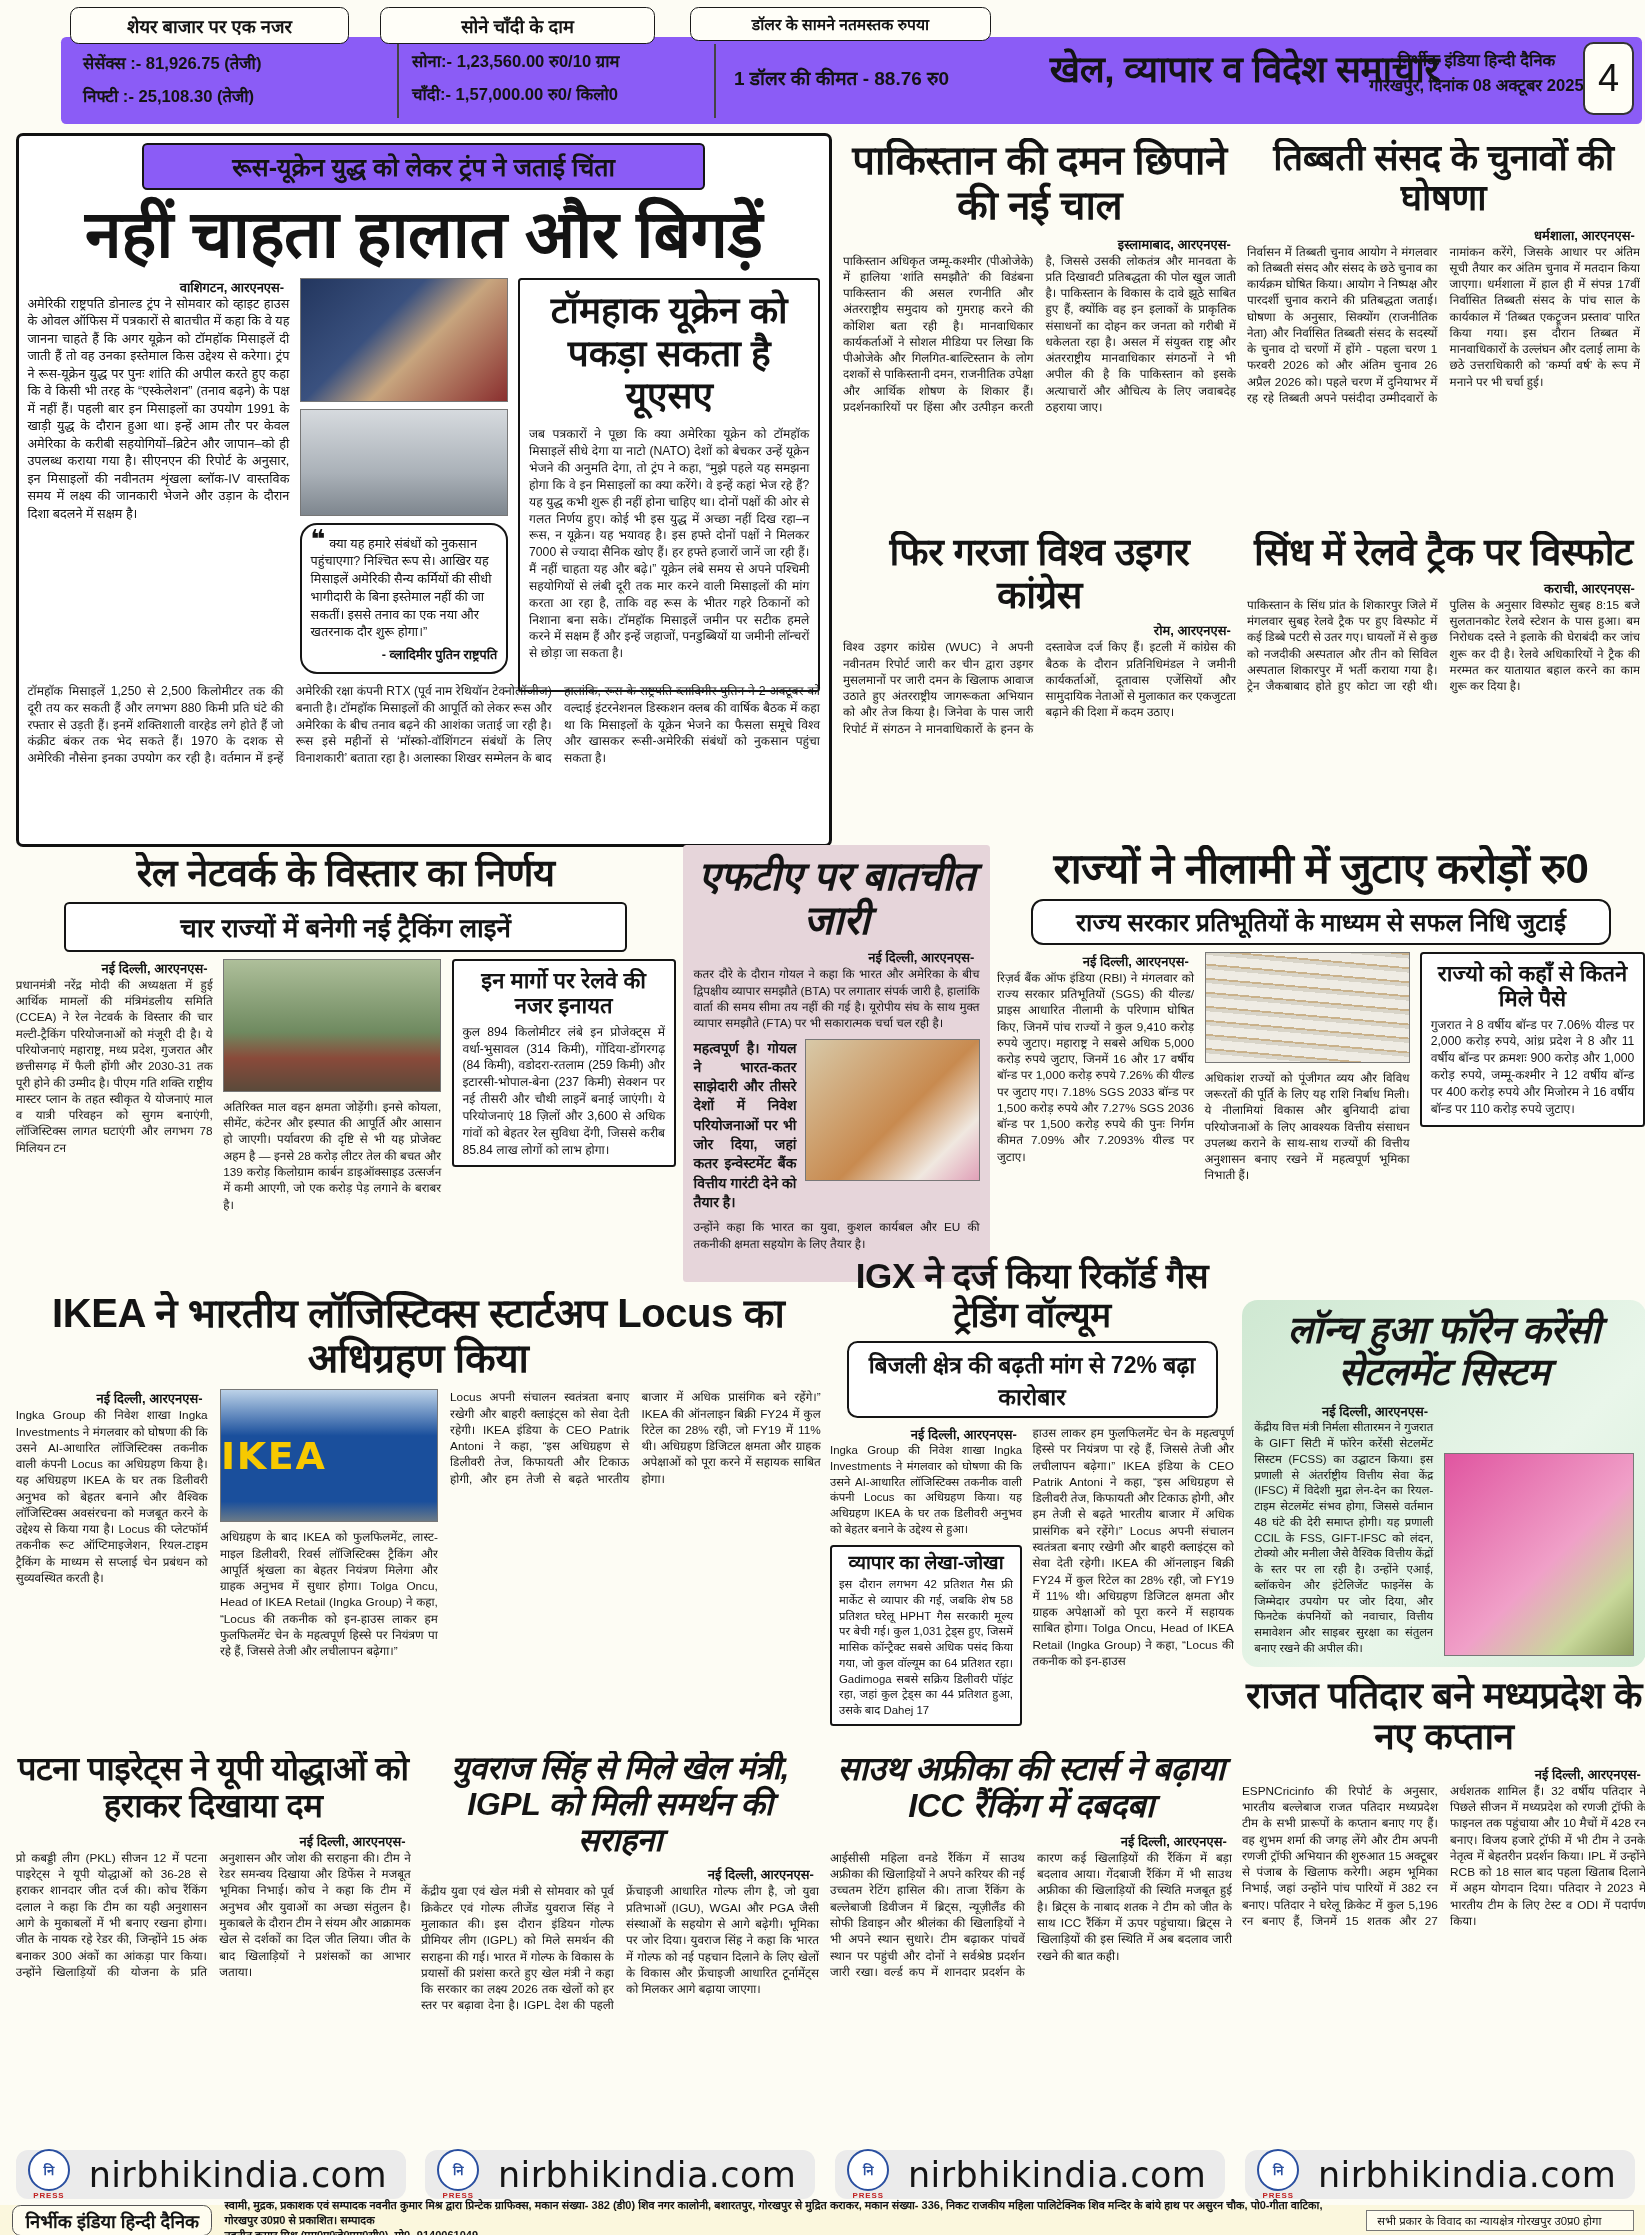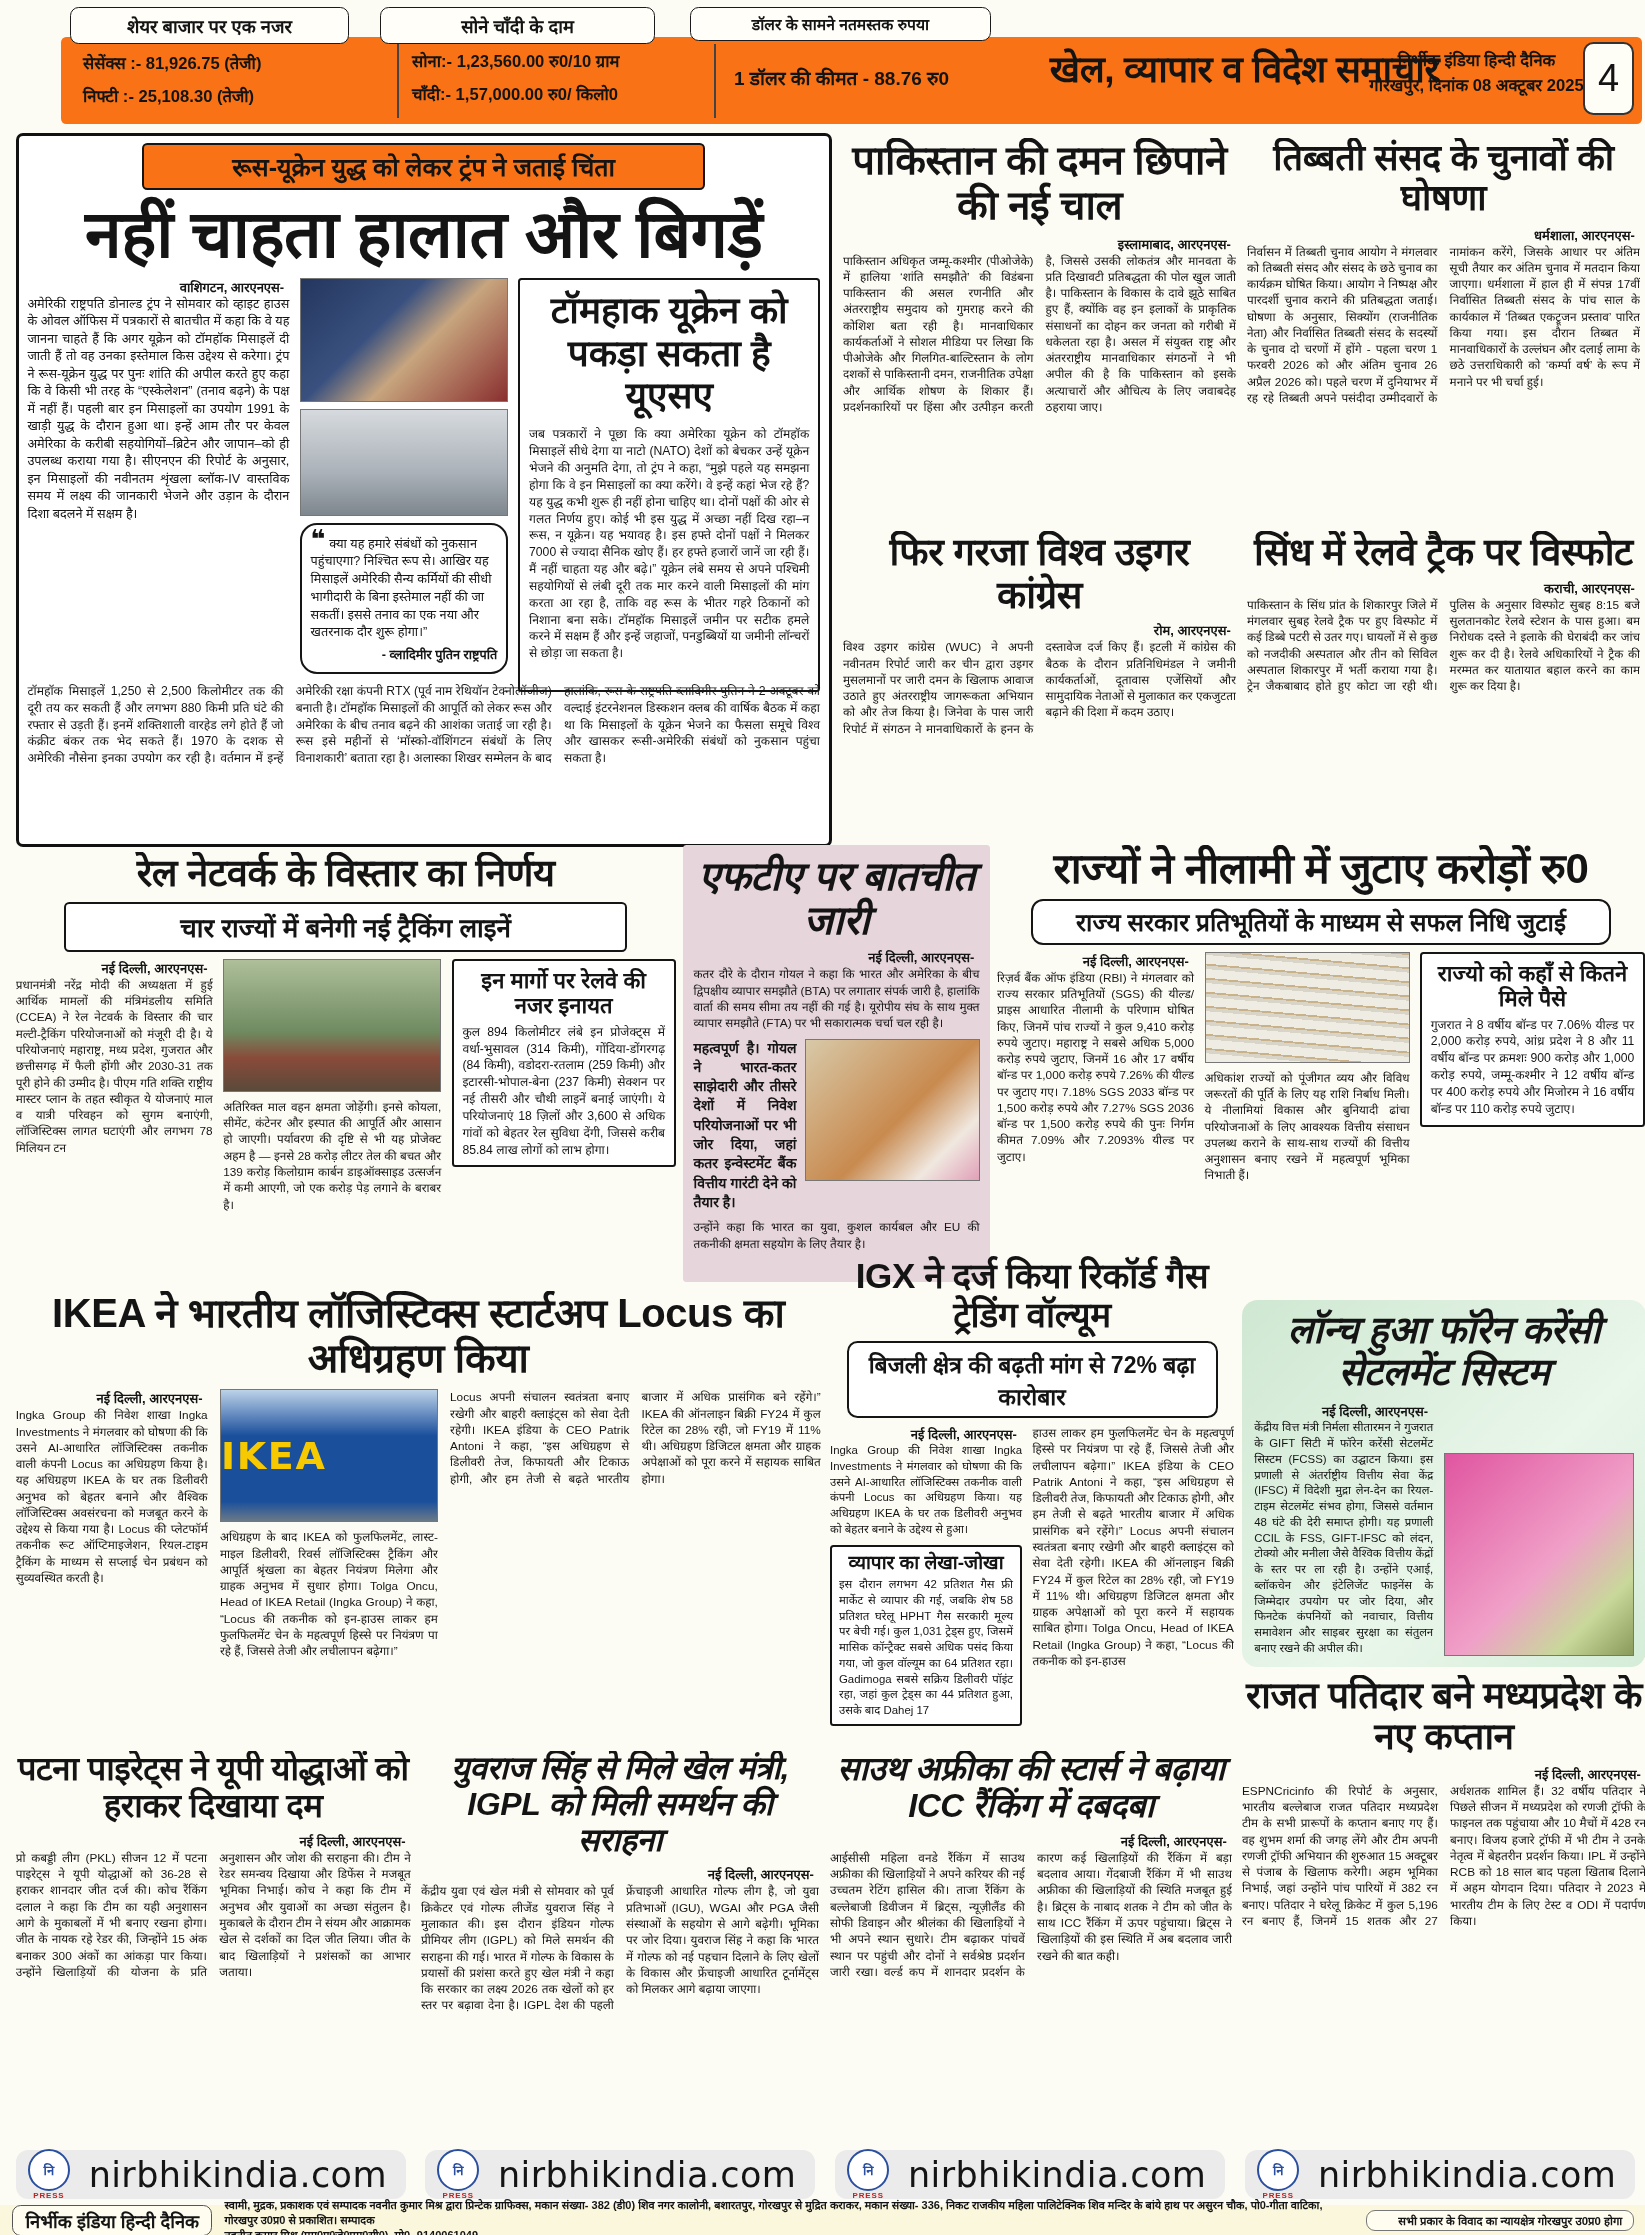"रूस-यूक्रेन युद्ध को लेकर ट्रंप" .band { background: #f97316 -> #8b5cf6 }
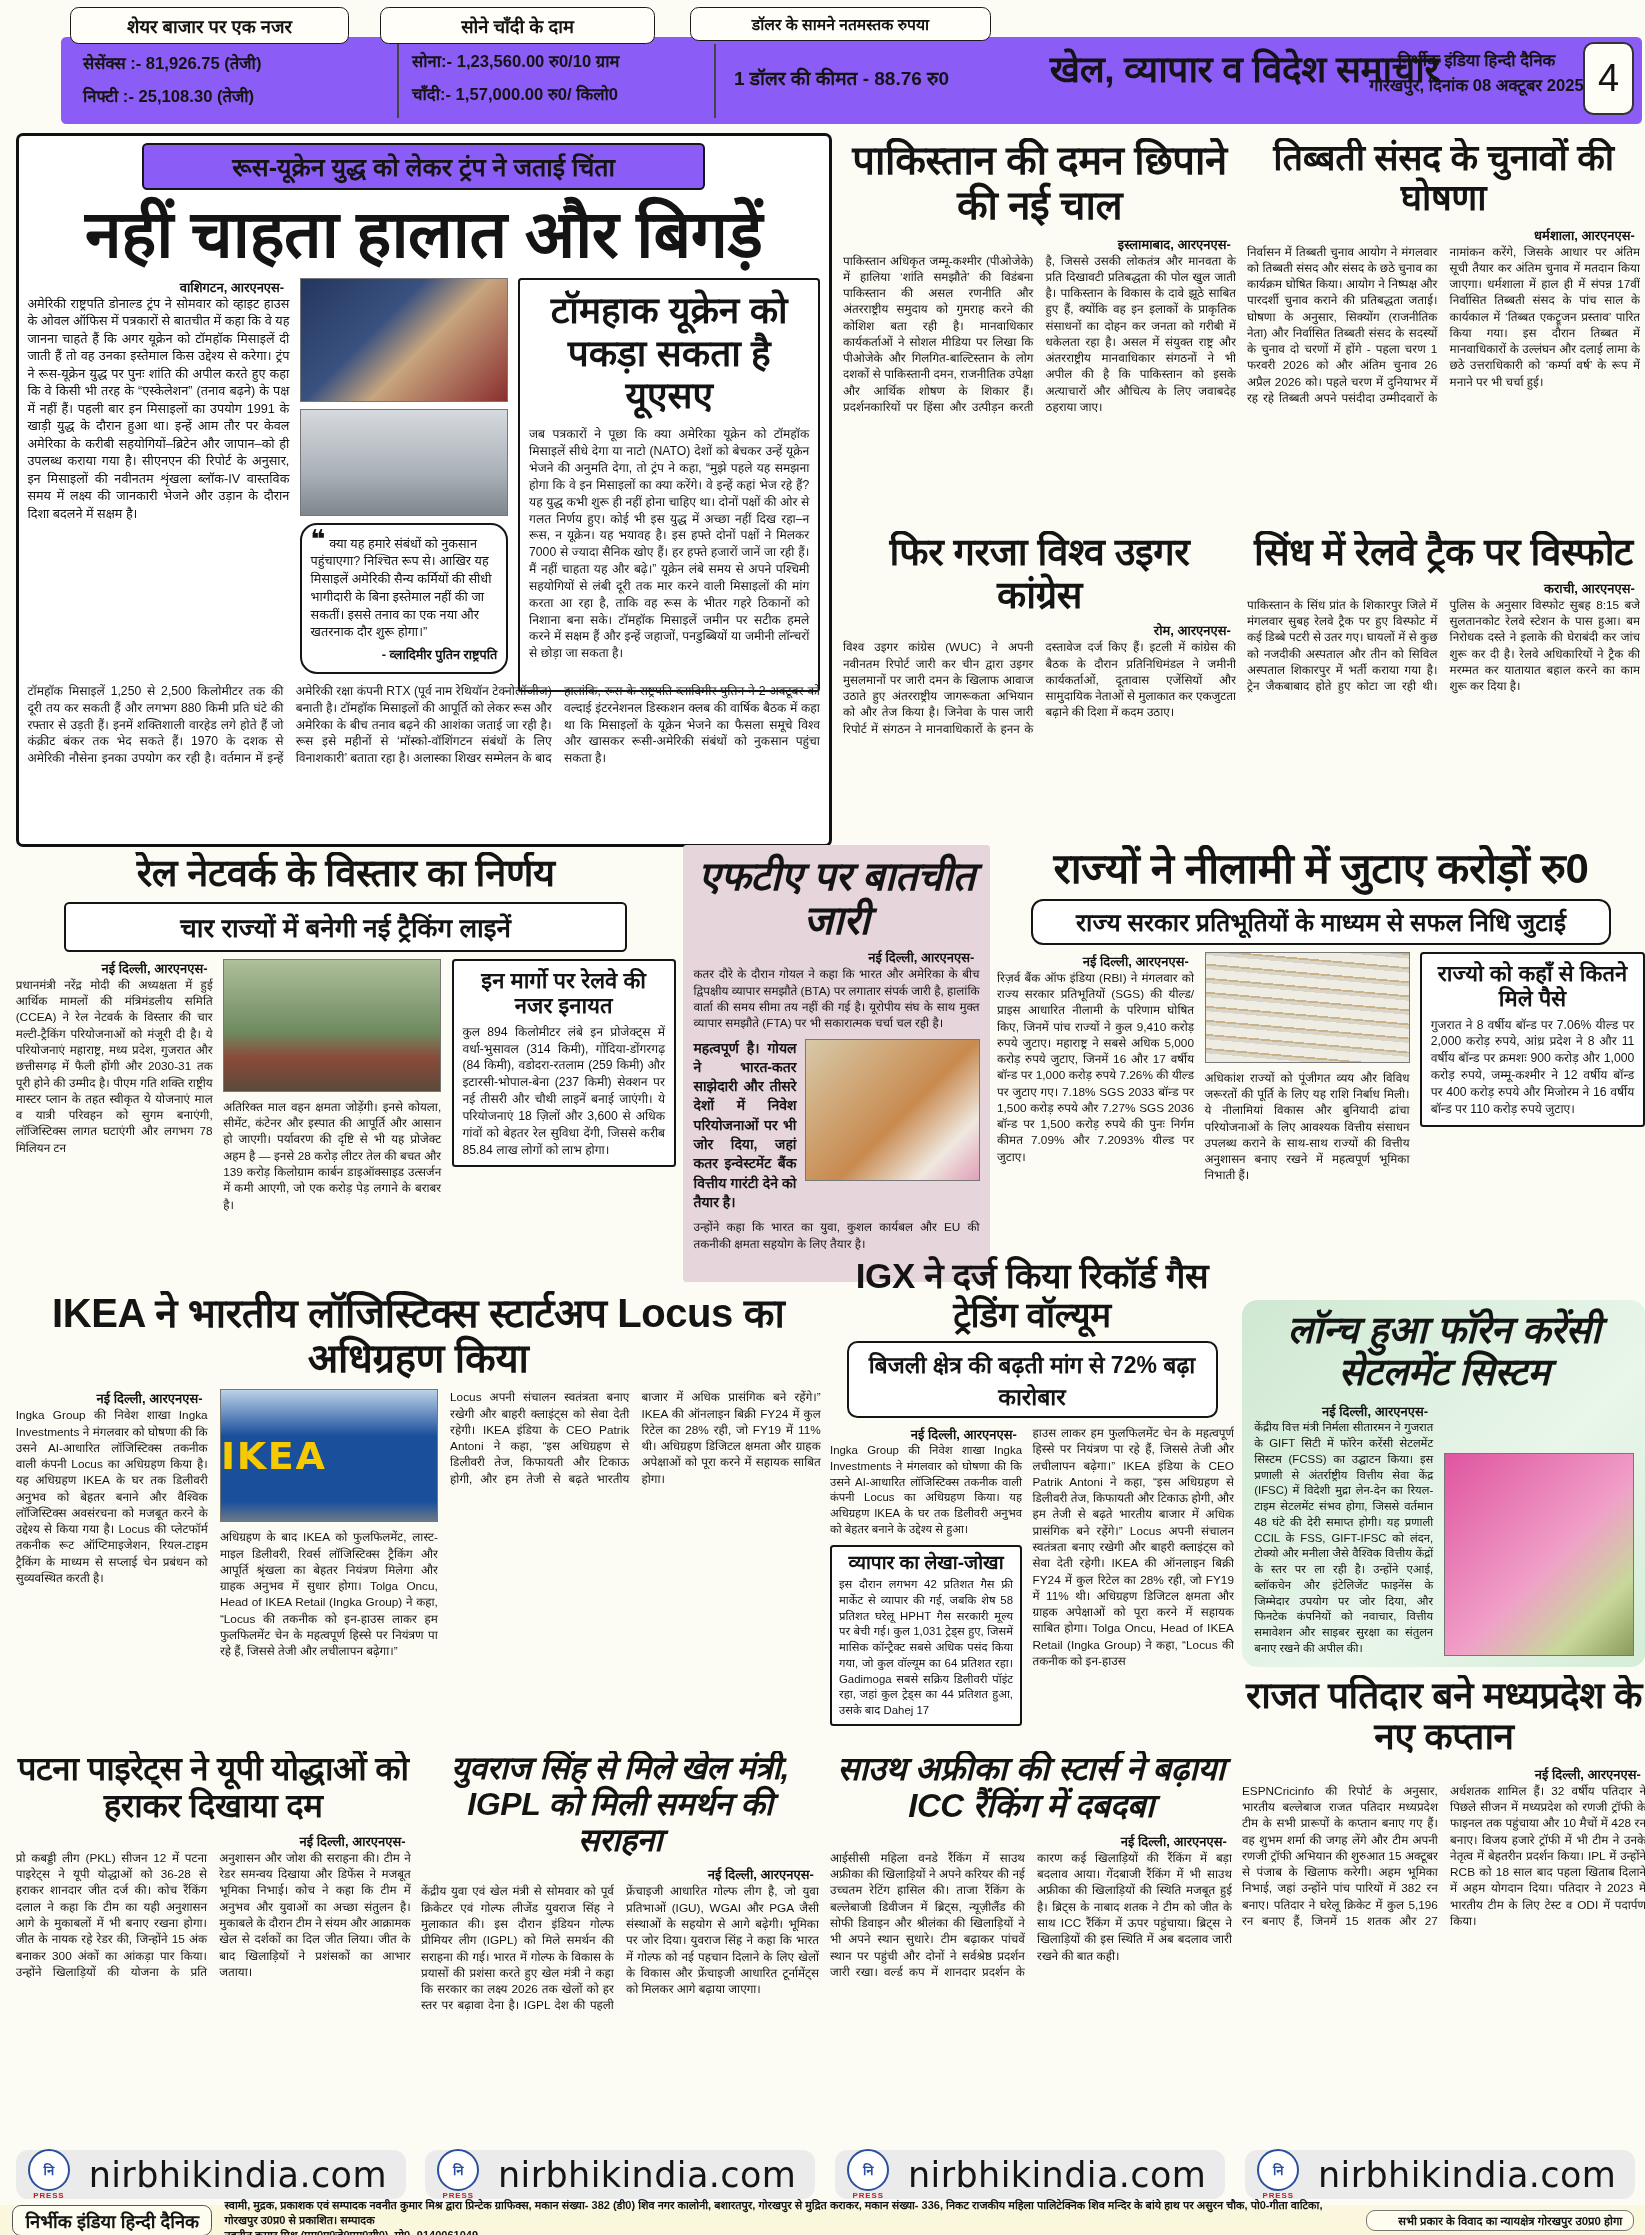"सभी प्रकार के विवाद का" div { border-radius: 9px -> 0; font-weight: bold -> normal; text-align: right -> left }
